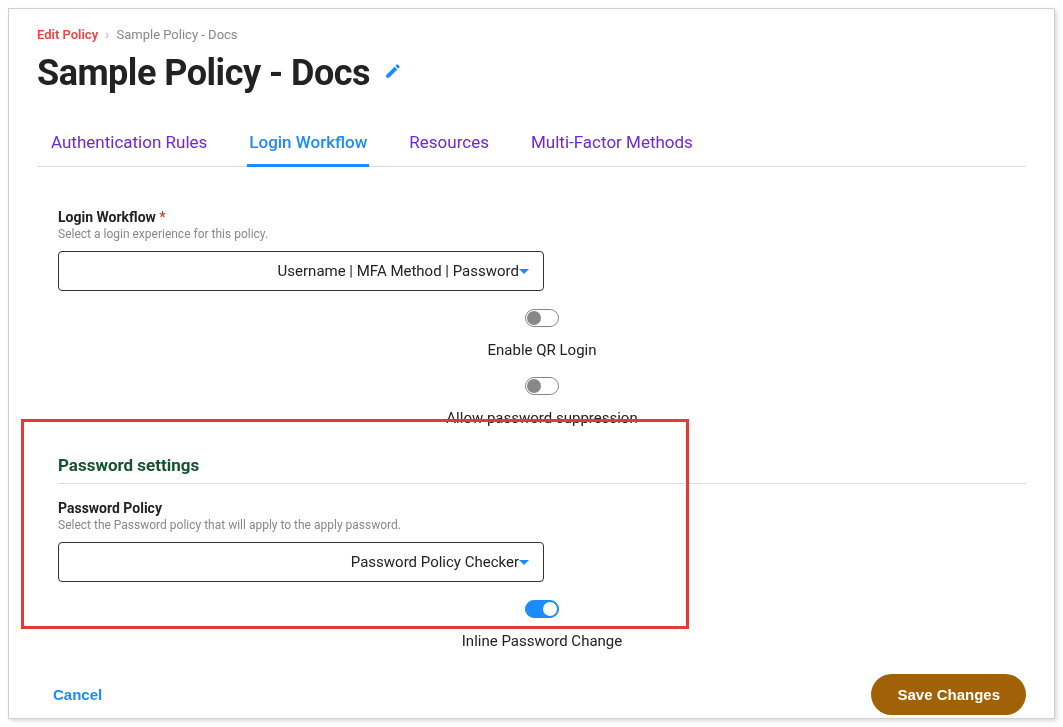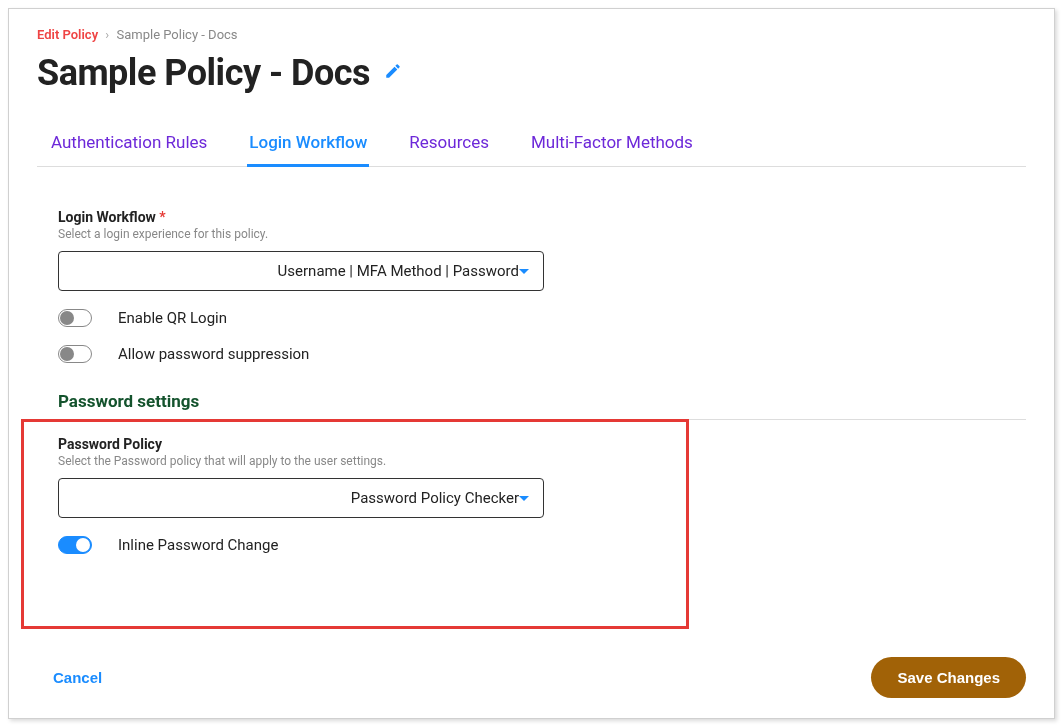"Enable QR Login" .toggle-row { flex-direction: none -> column; gap: 26px -> 14px }
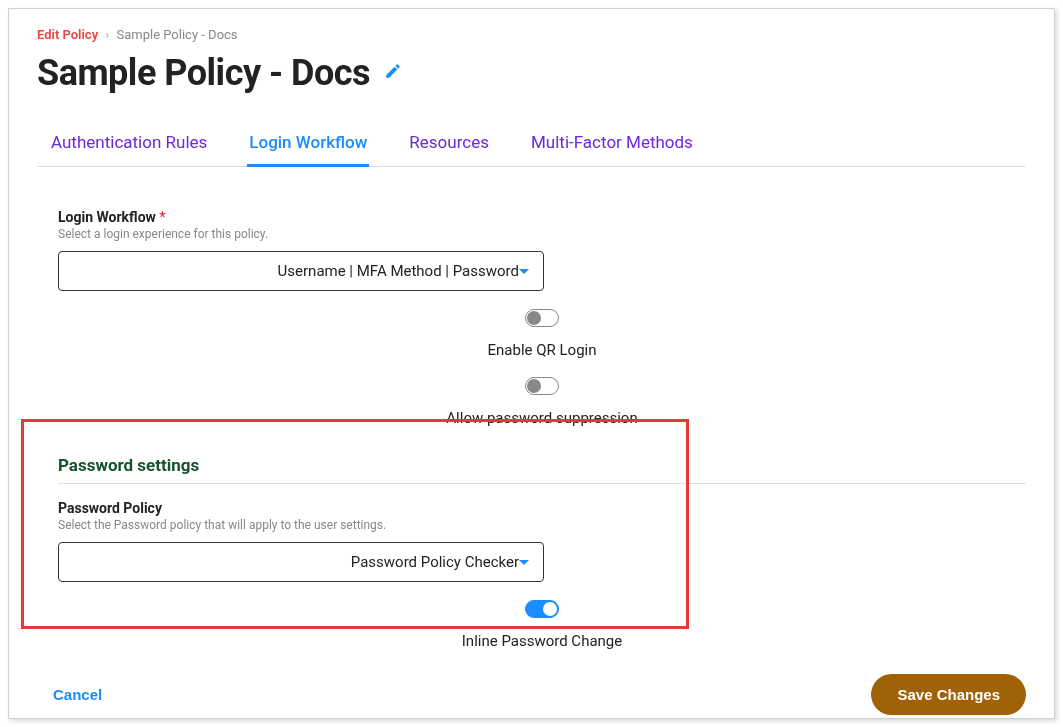"Select the Password policy that" div.form-help { text: user settings -> apply password }
